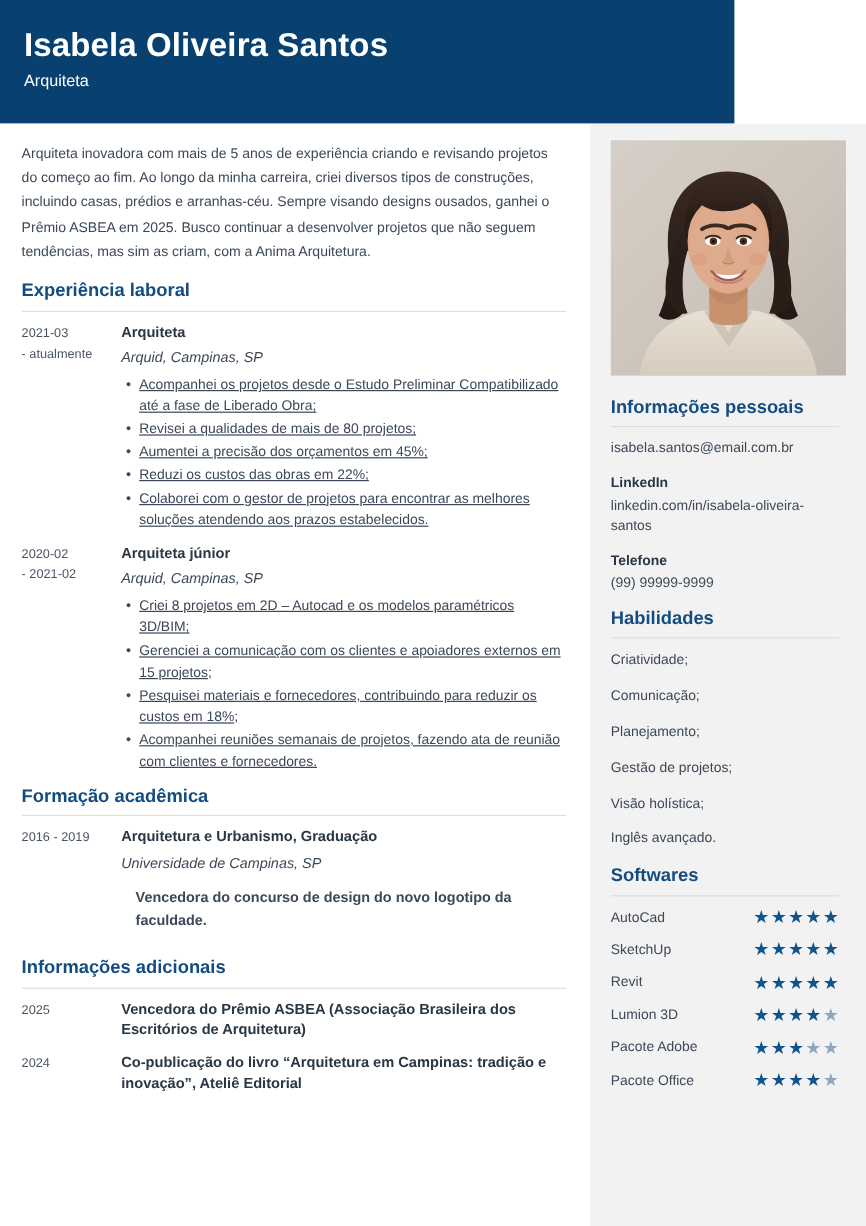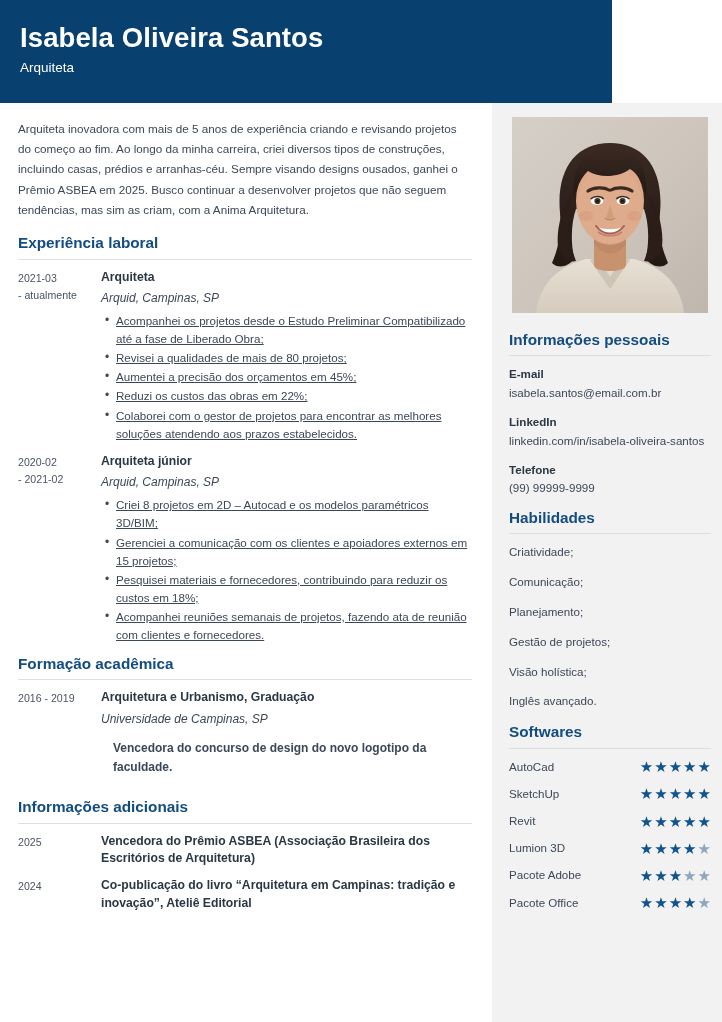"Informações pessoais" .side-col { padding: 14px 11px 0 17px -> 14px 23px 0 17px }
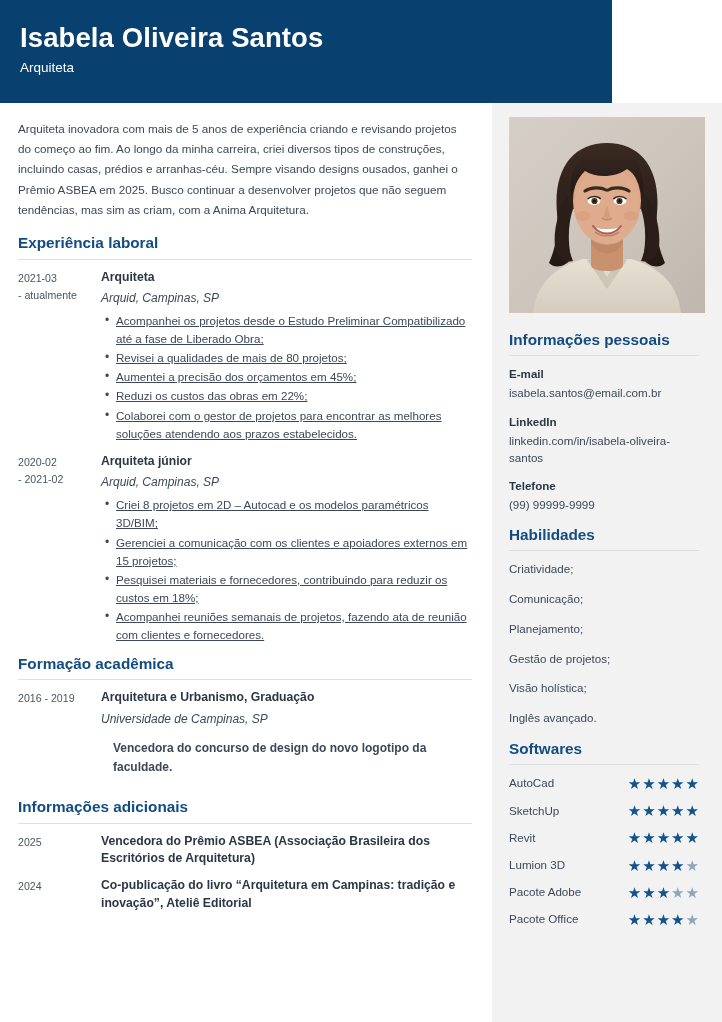"E-mail" div.contact-label { html: <div>E-mail</div> -> none }
